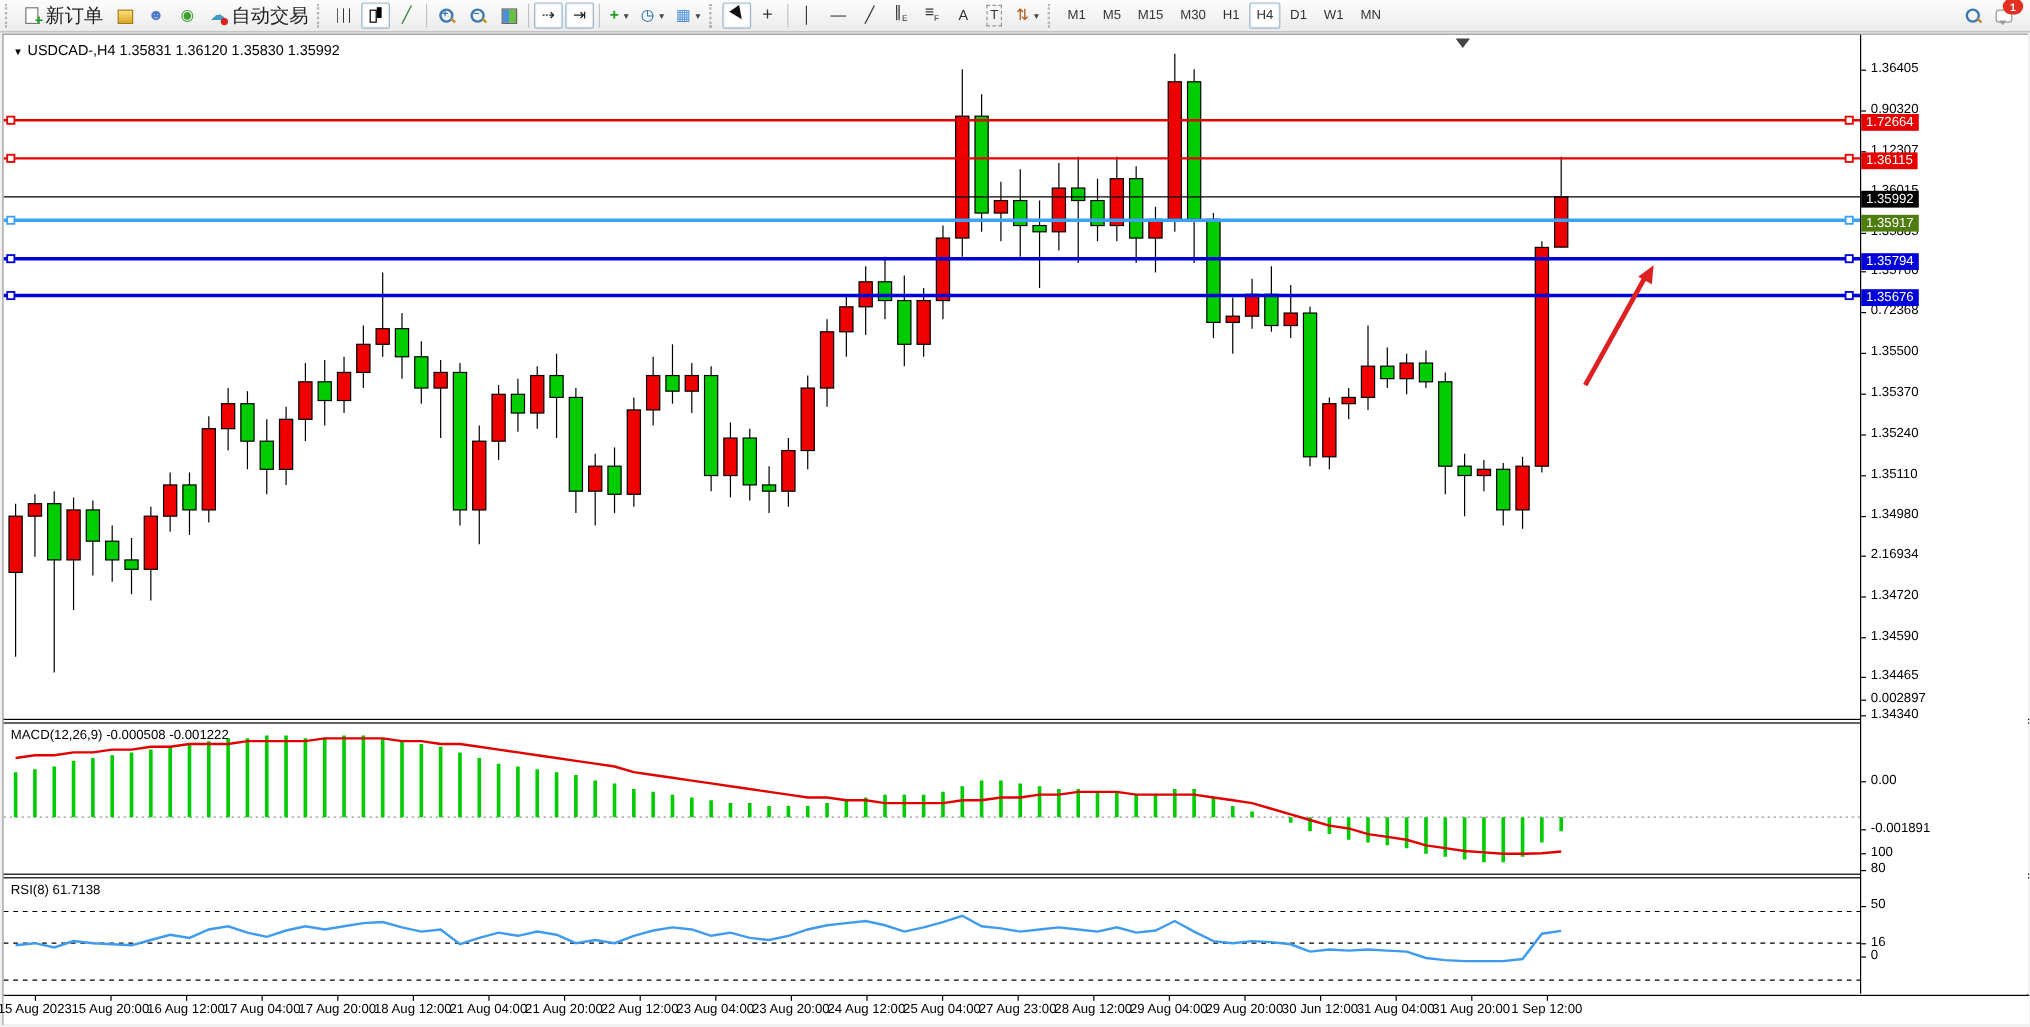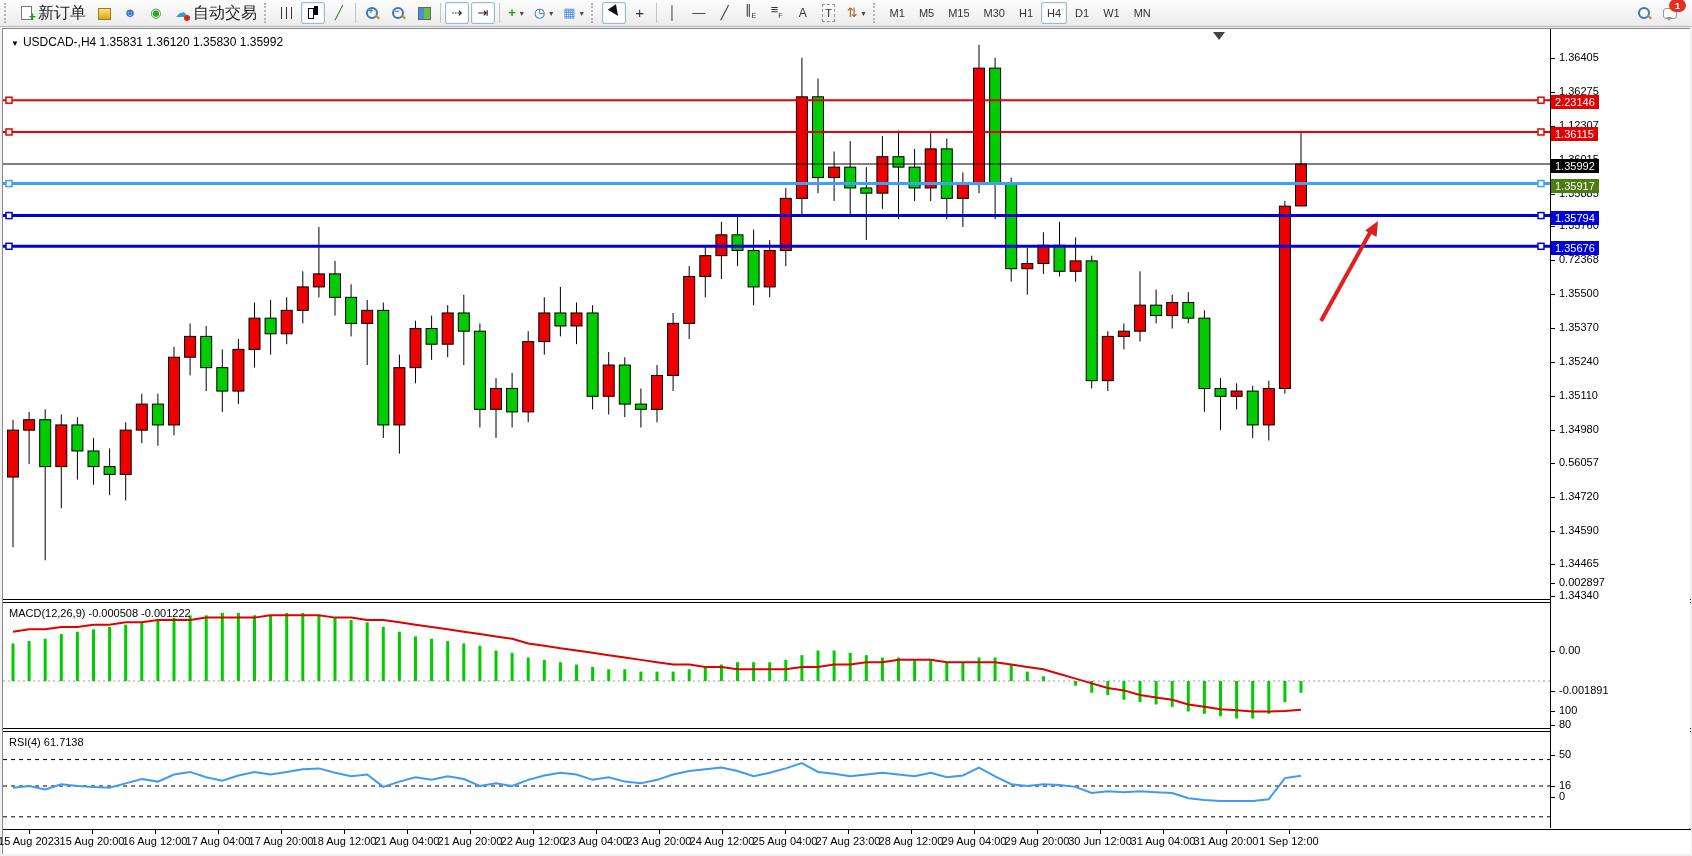"1.36275" div.albl { text: 1.36275 -> 0.90320 }
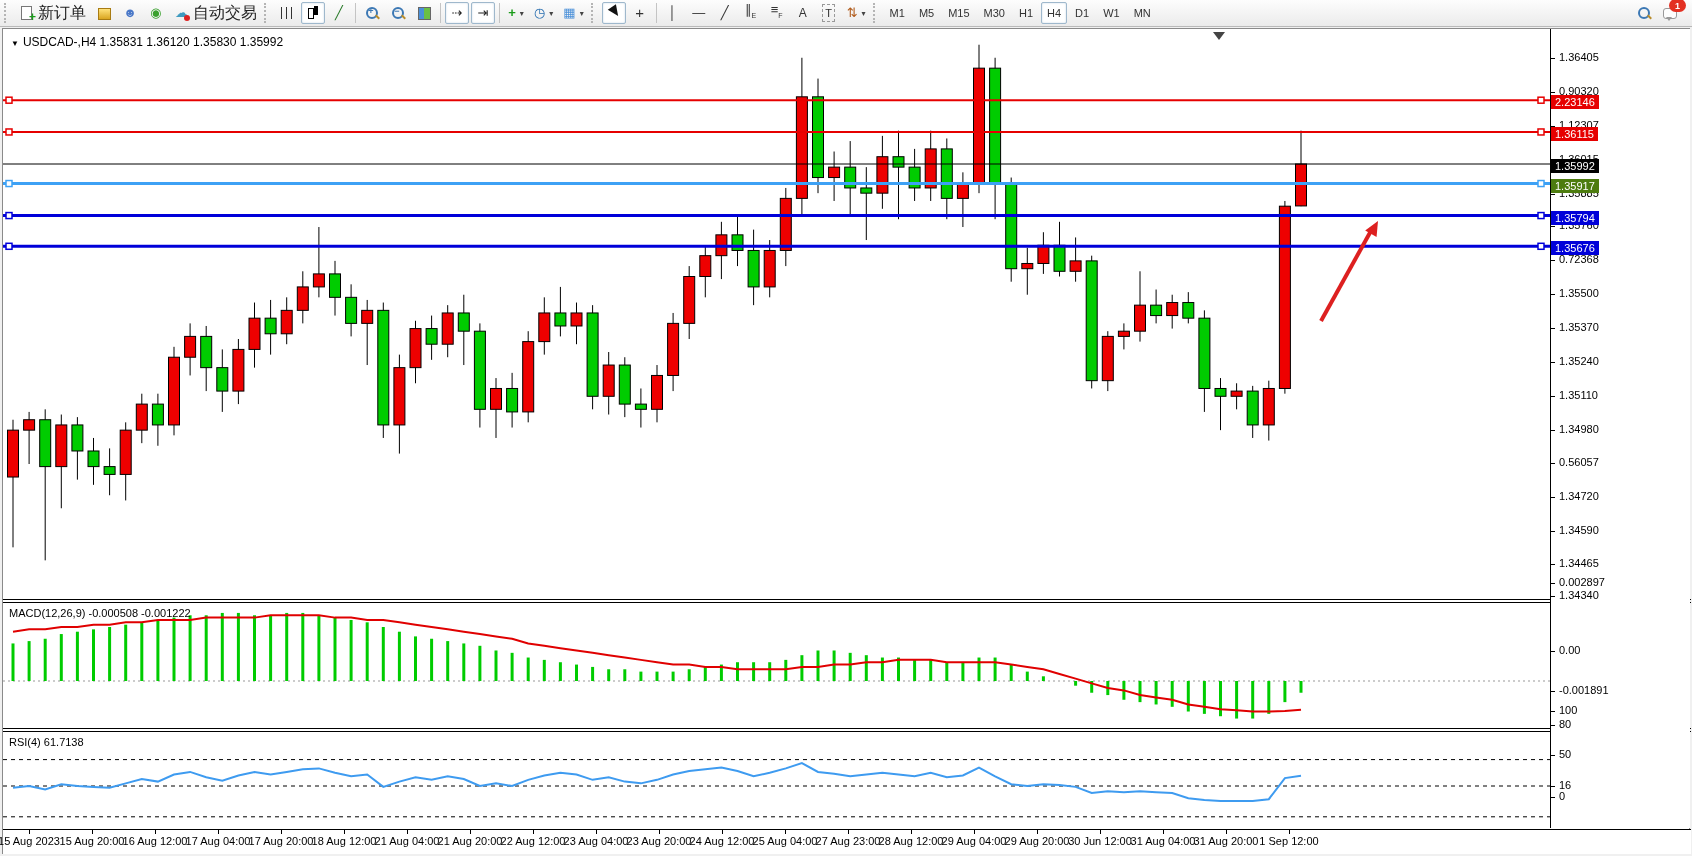"2.23146" div.pbadge { text: 2.23146 -> 1.72664 }
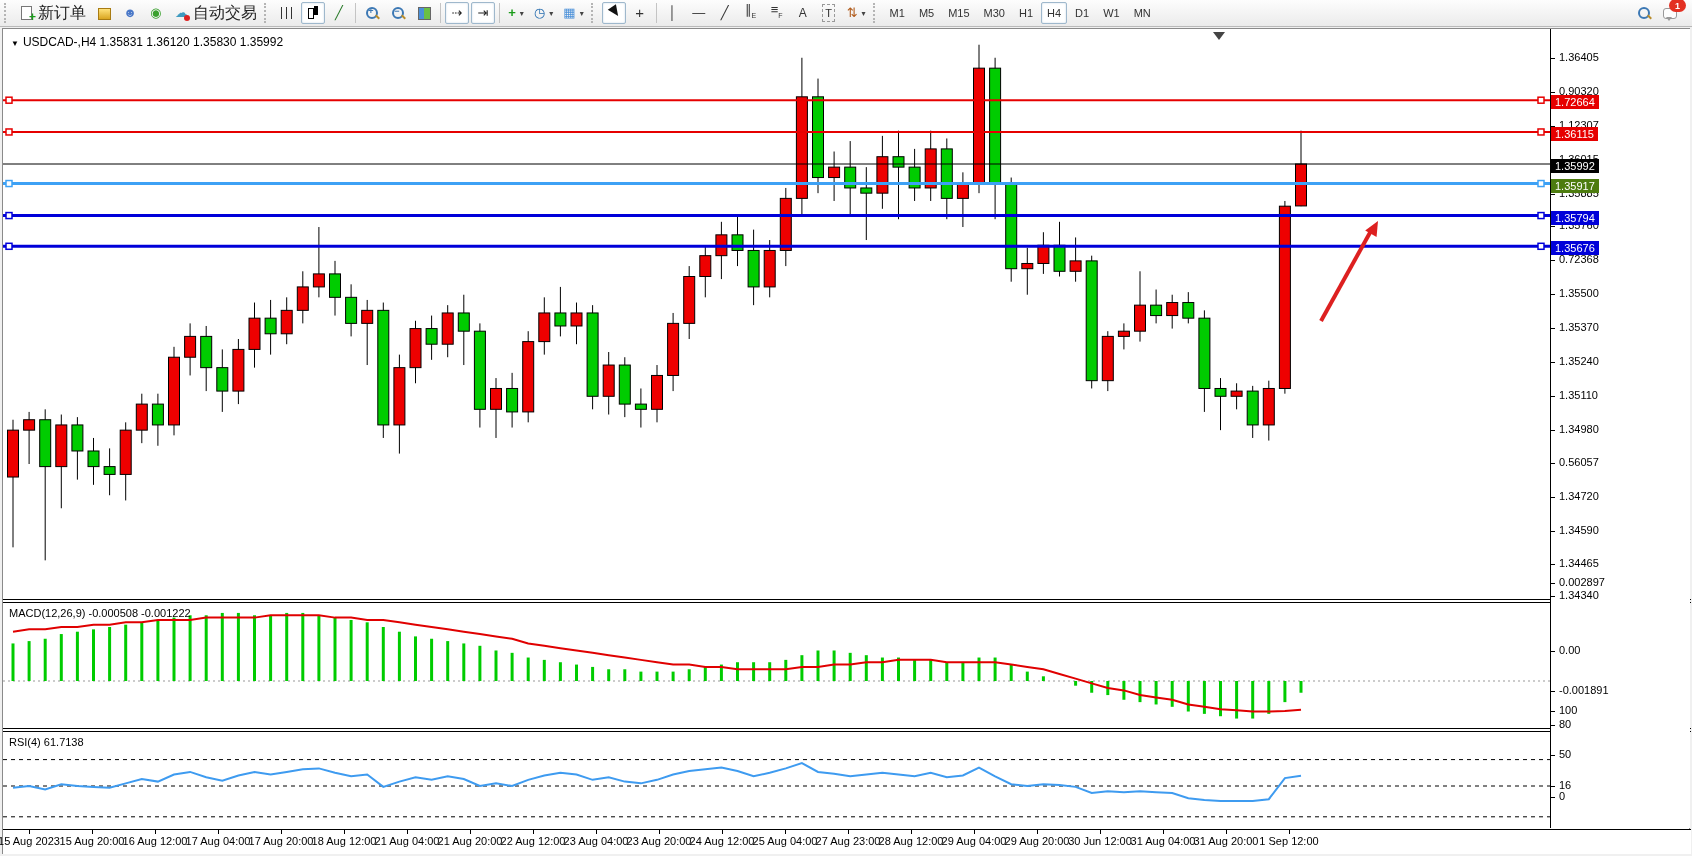"0.56057" div.albl { text: 0.56057 -> 2.16934 }
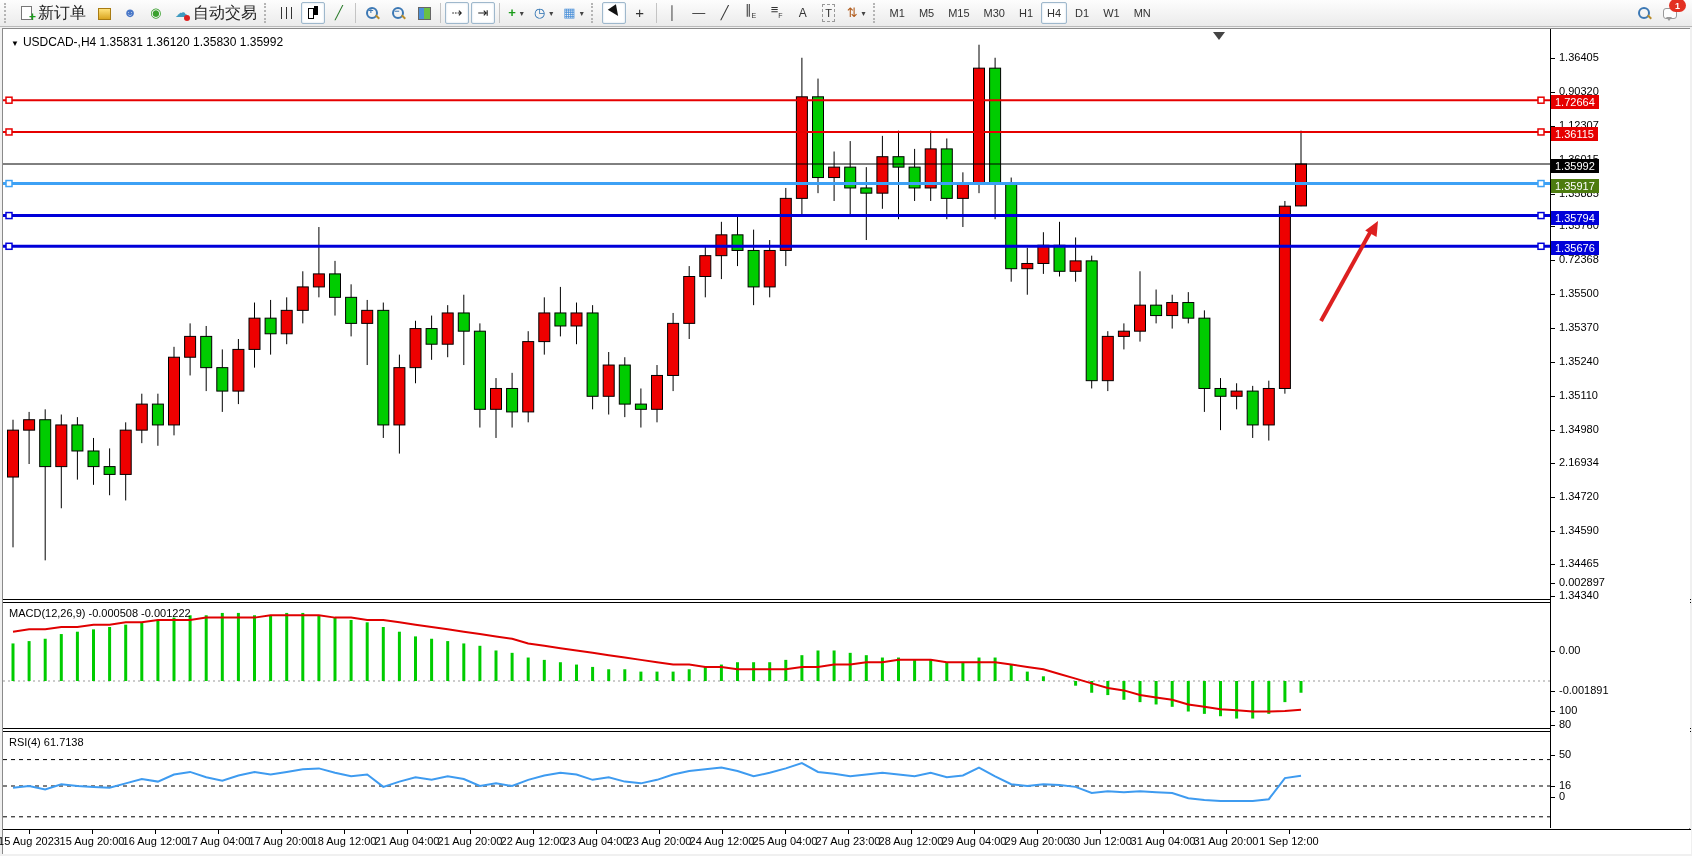"RSI(4)" span { text: 4 -> 8 }
